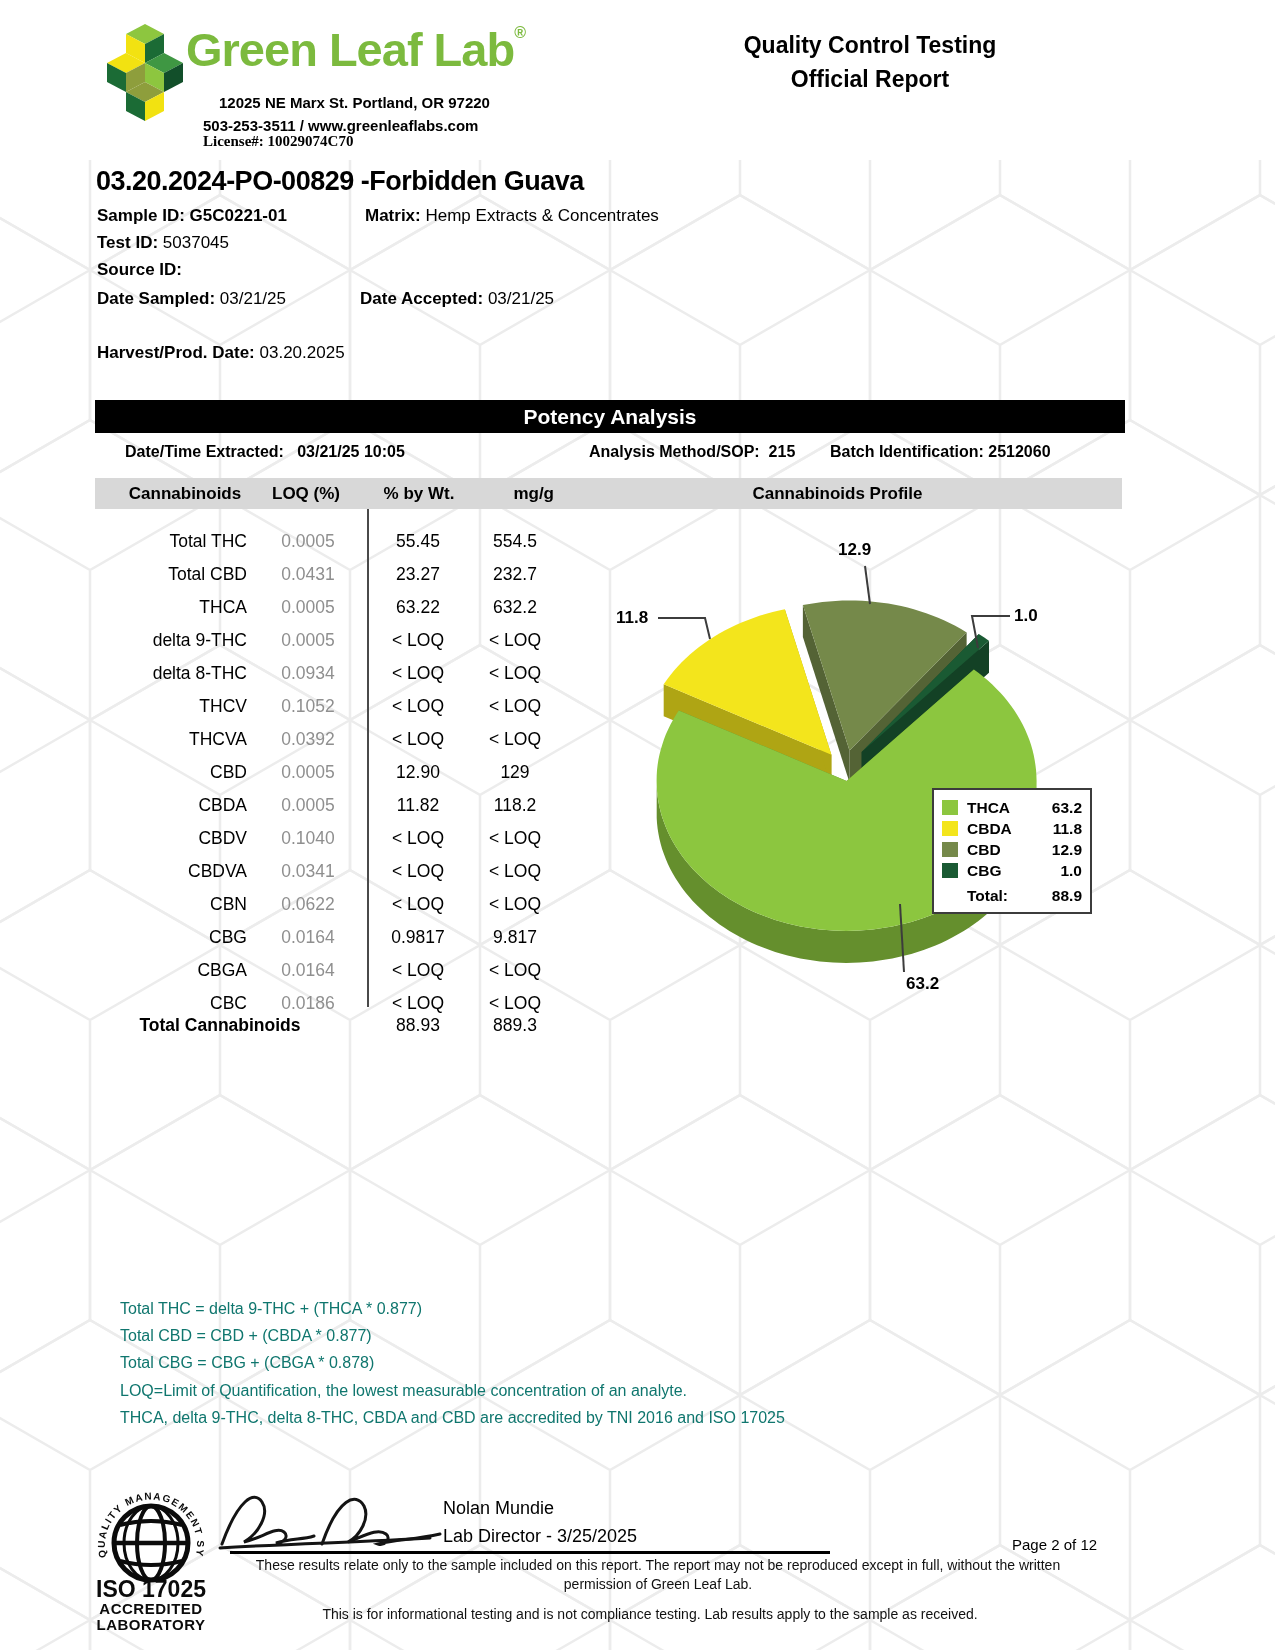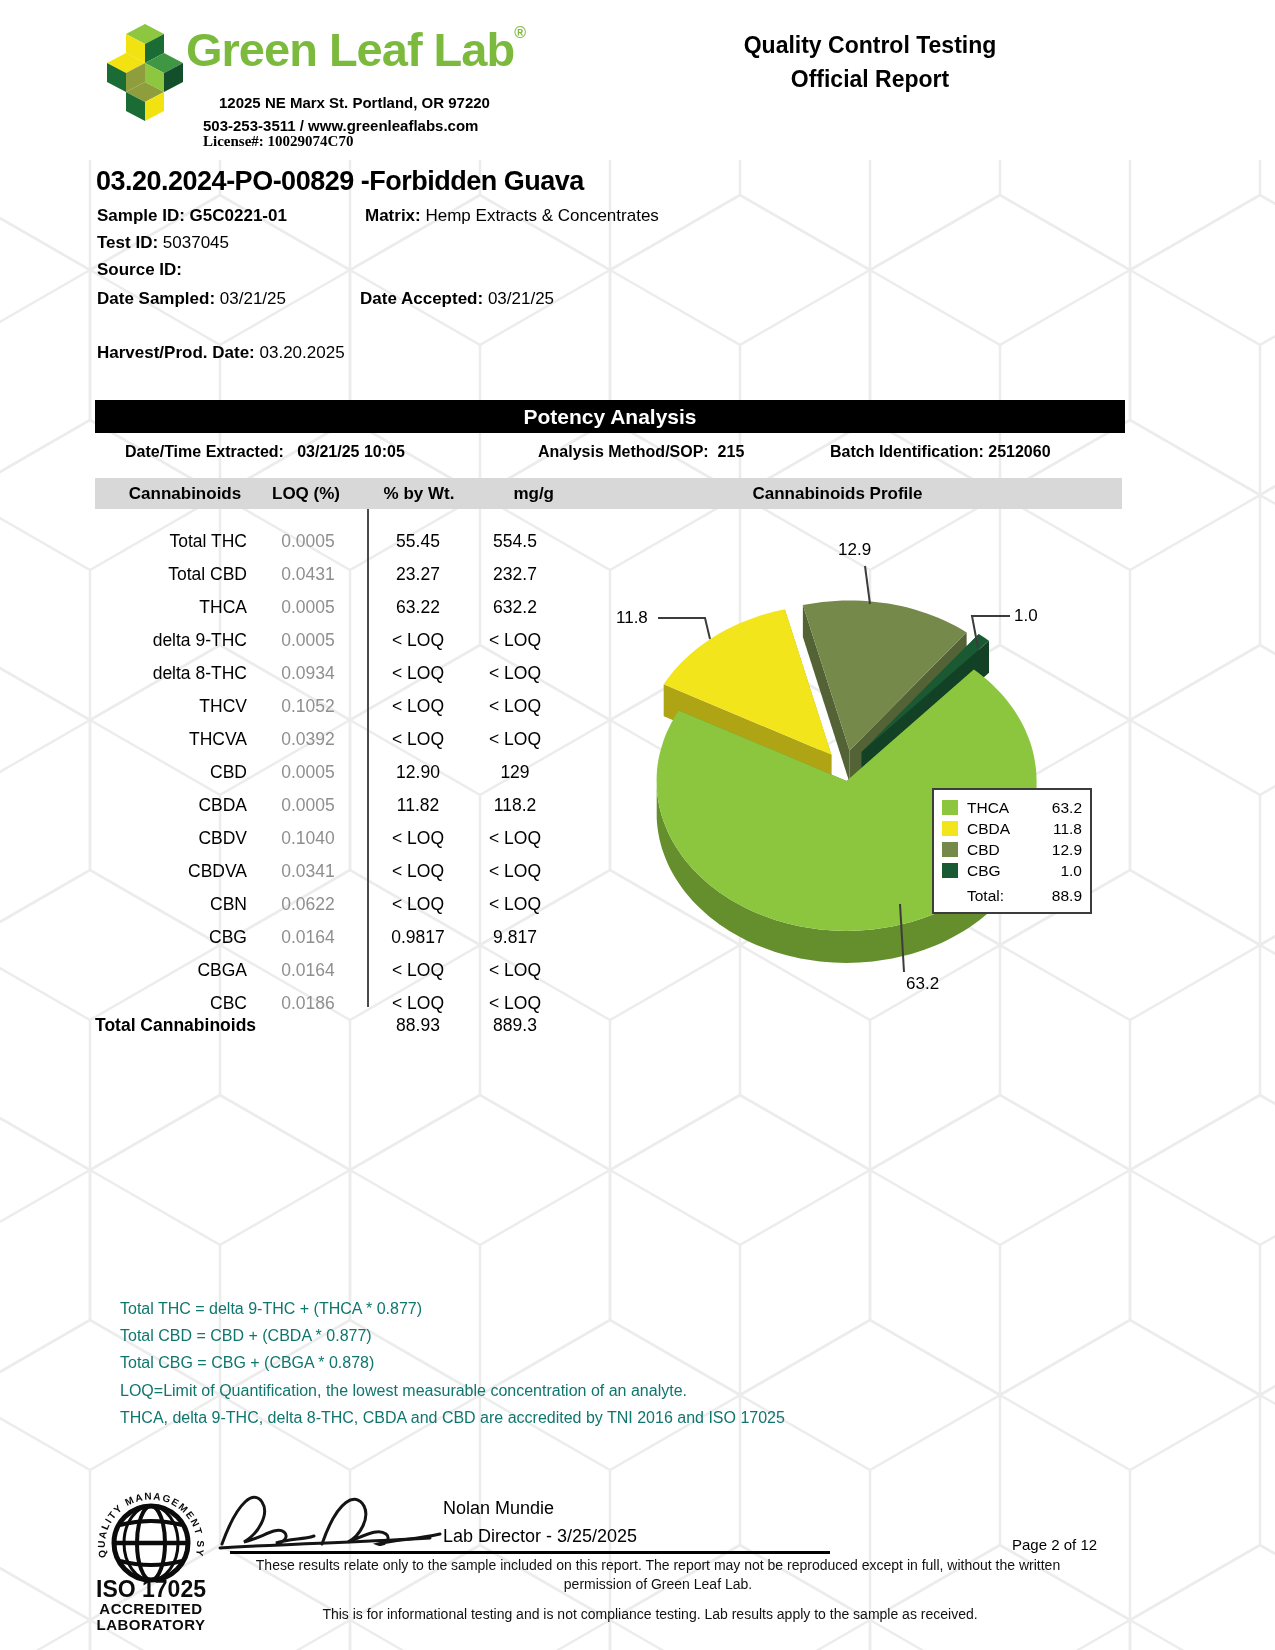"Analysis Method/SOP: 215" div.abs { left: 538px -> 589px }
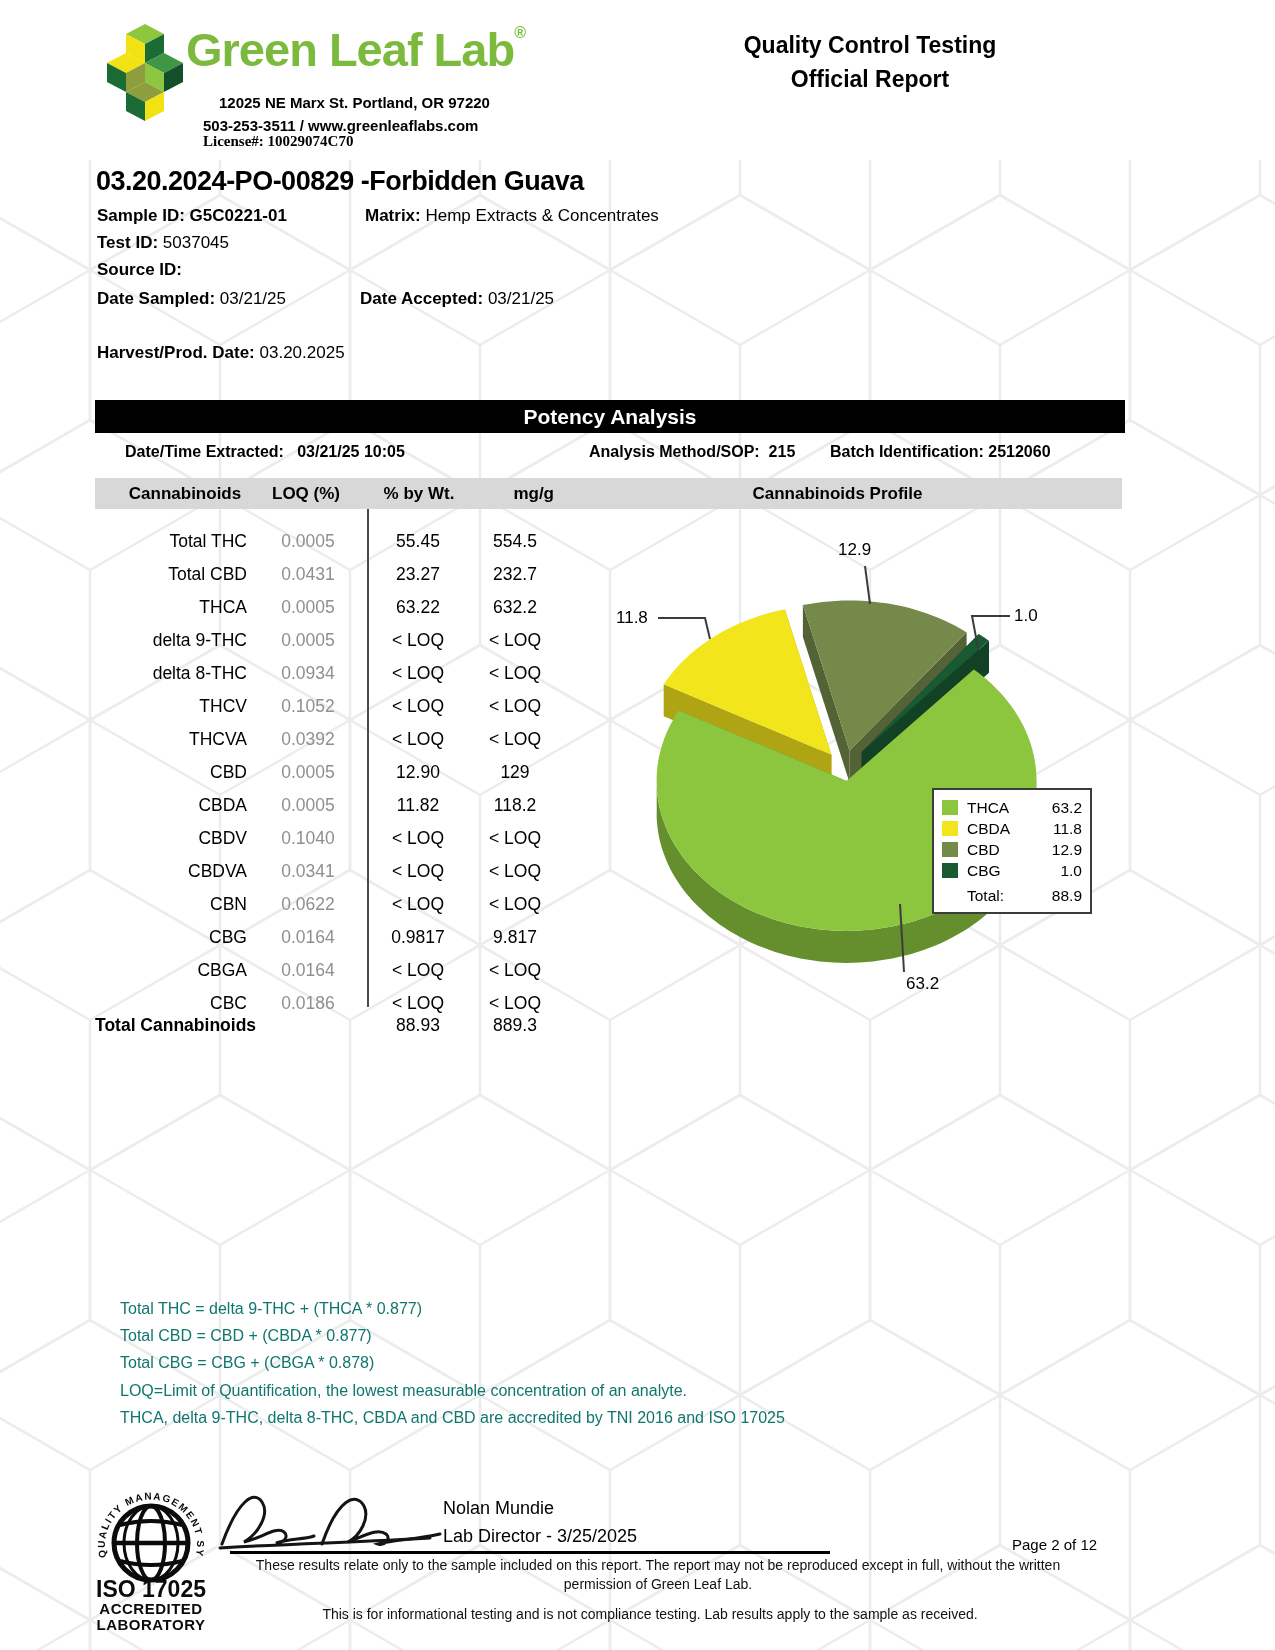"12.9" .piewrap { font-weight: none -> bold }
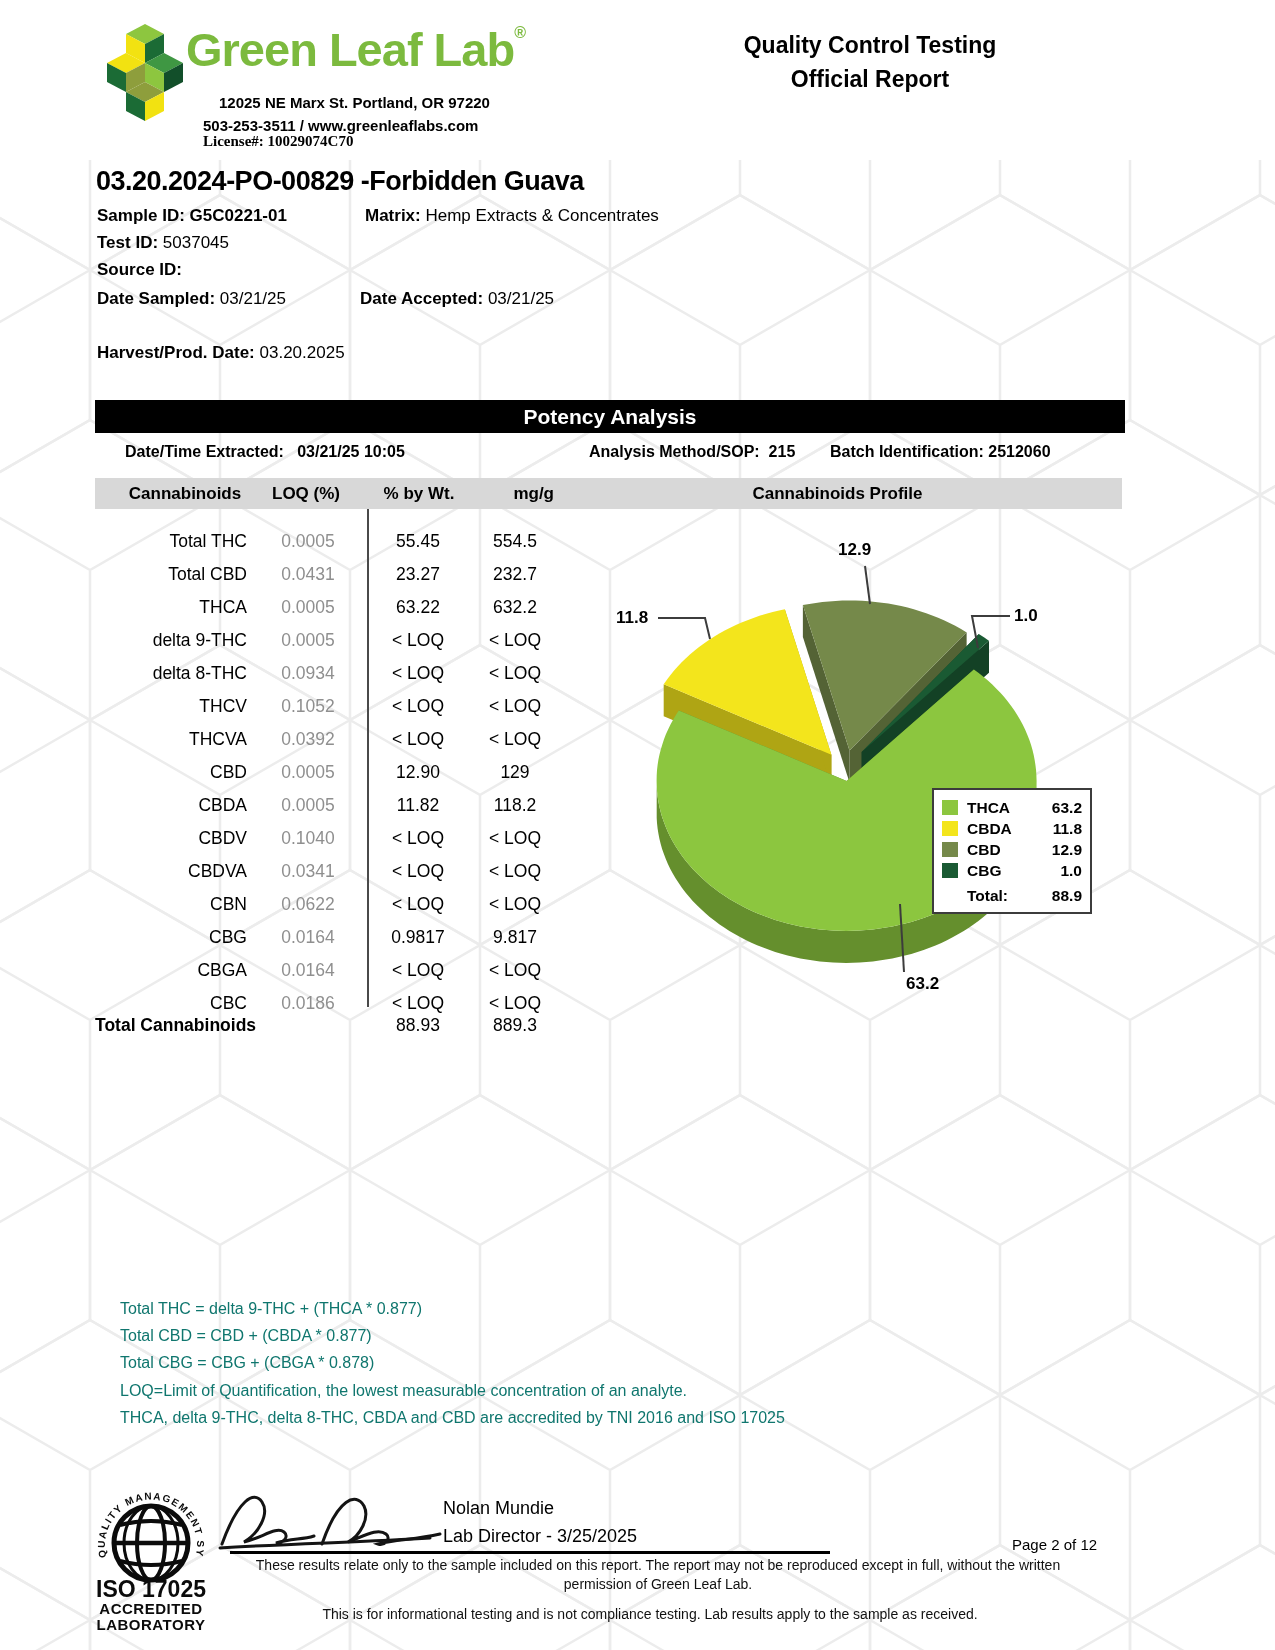"Total Cannabinoids" .tot-name { text-align: left -> center }
